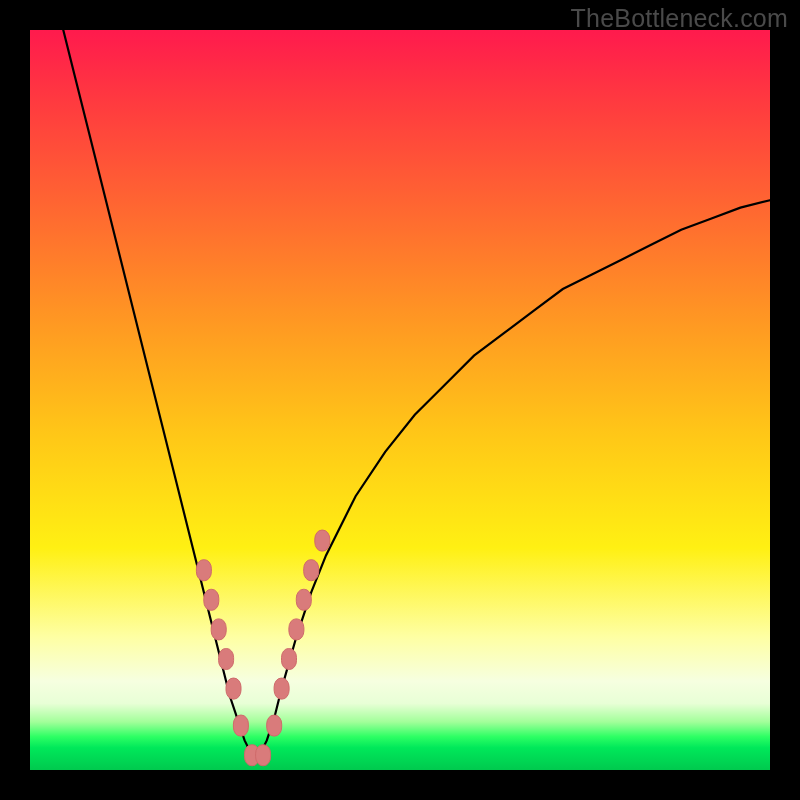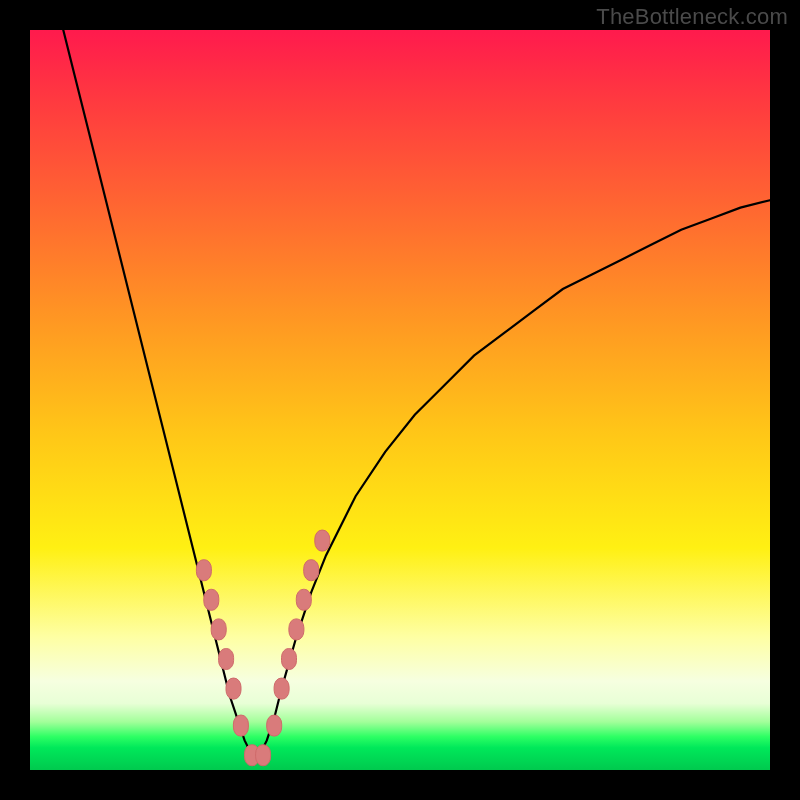"TheBottleneck.com" .watermark { font-size: 22px -> 25px }
